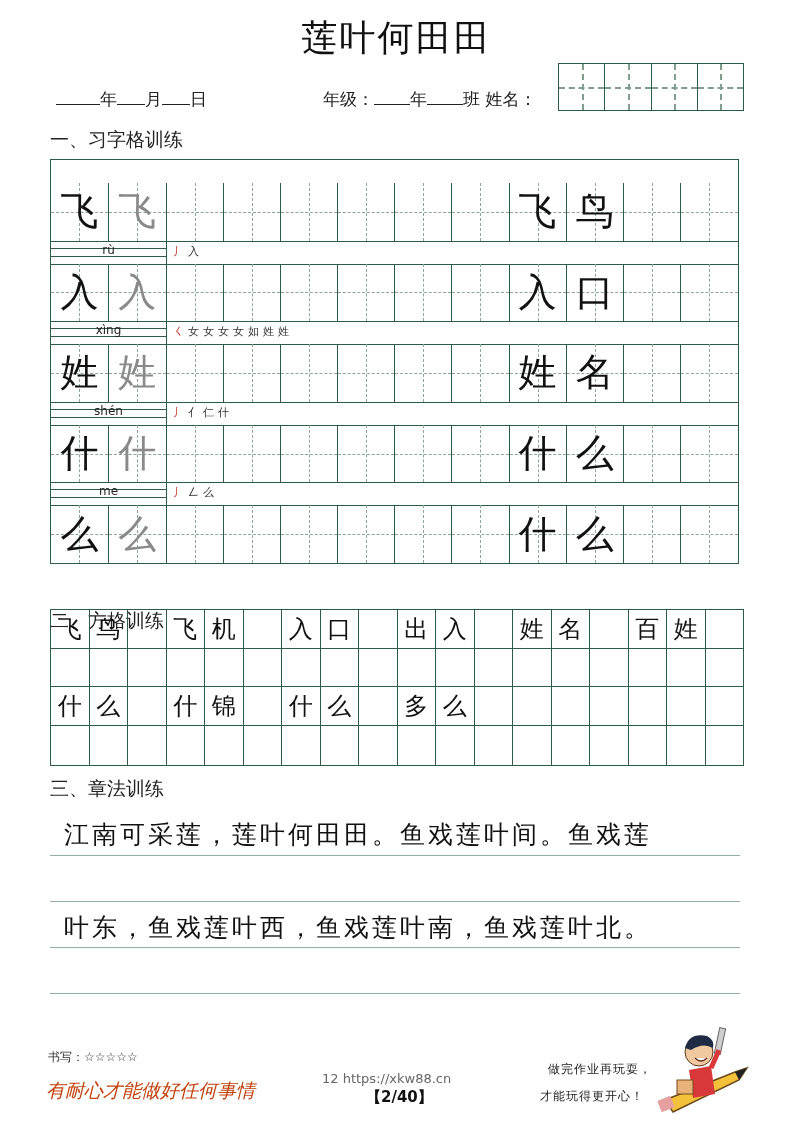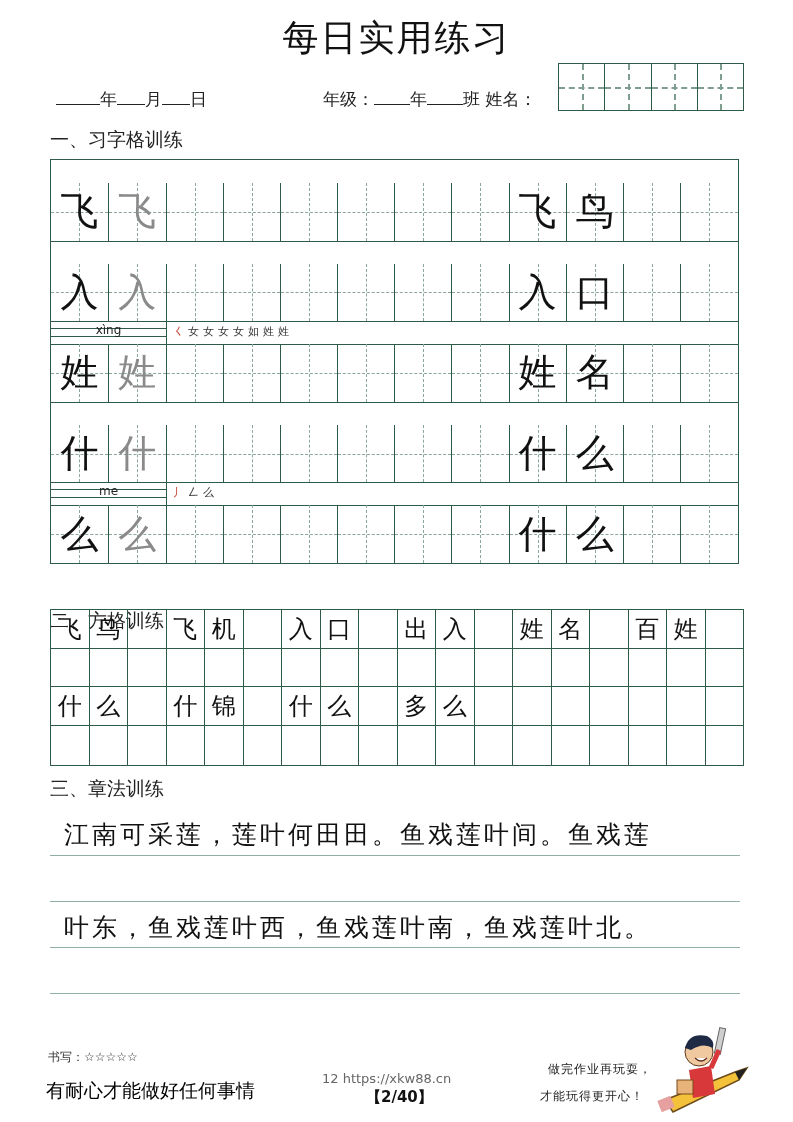"每日实用练习" div.abs { text: 每日实用练习 -> 莲叶何田田 }
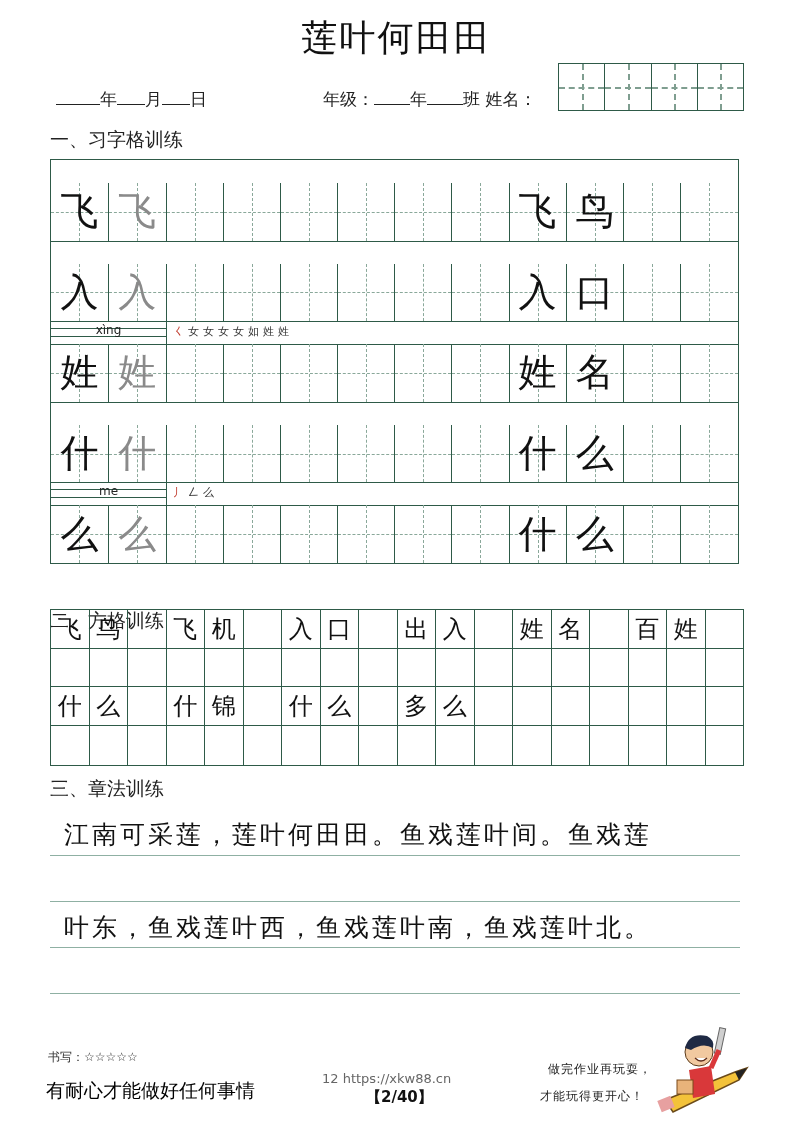"rù" div.pyrow { html: none -> <div> <div> <div></div> <div></div> <div>rù</div> </div> <div><span>丿</span><span>入</span></div> </div> }
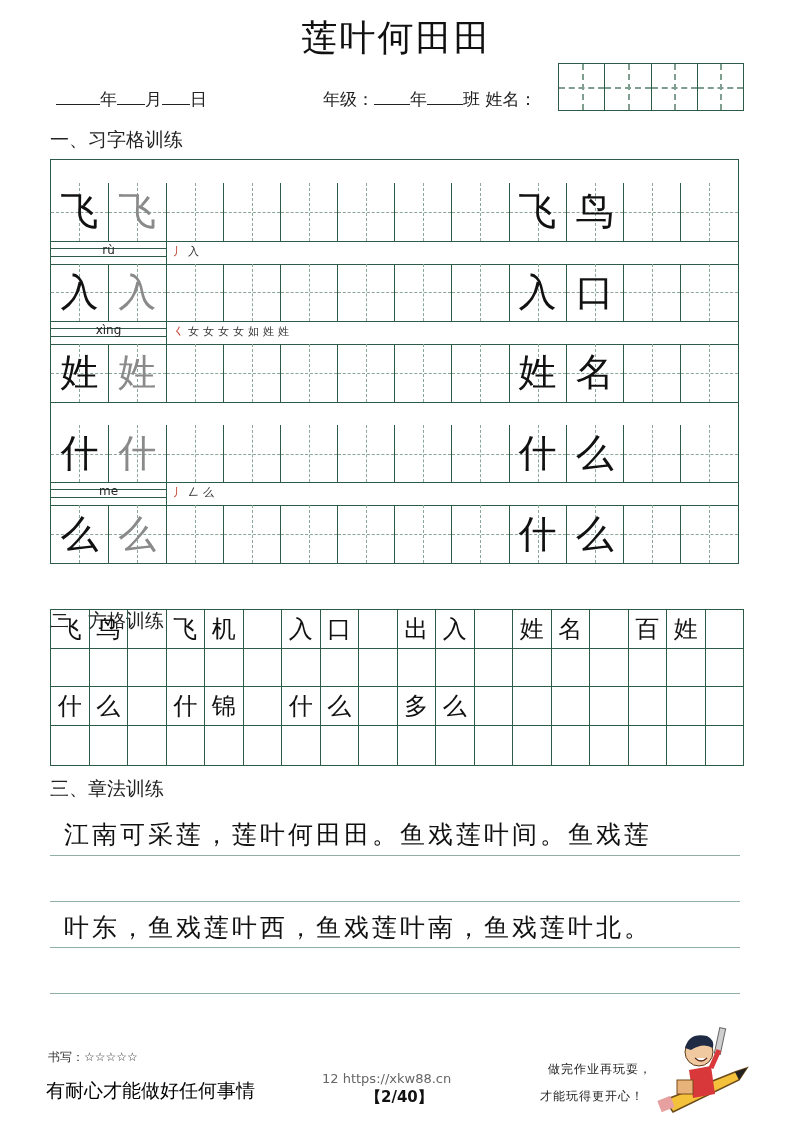"shén" div.pyrow { html: none -> <div> <div> <div></div> <div></div> <div>shén</div> </div> <div><span>丿</span><span>亻</span><span>仁</span><span>什</span></div> </div> }
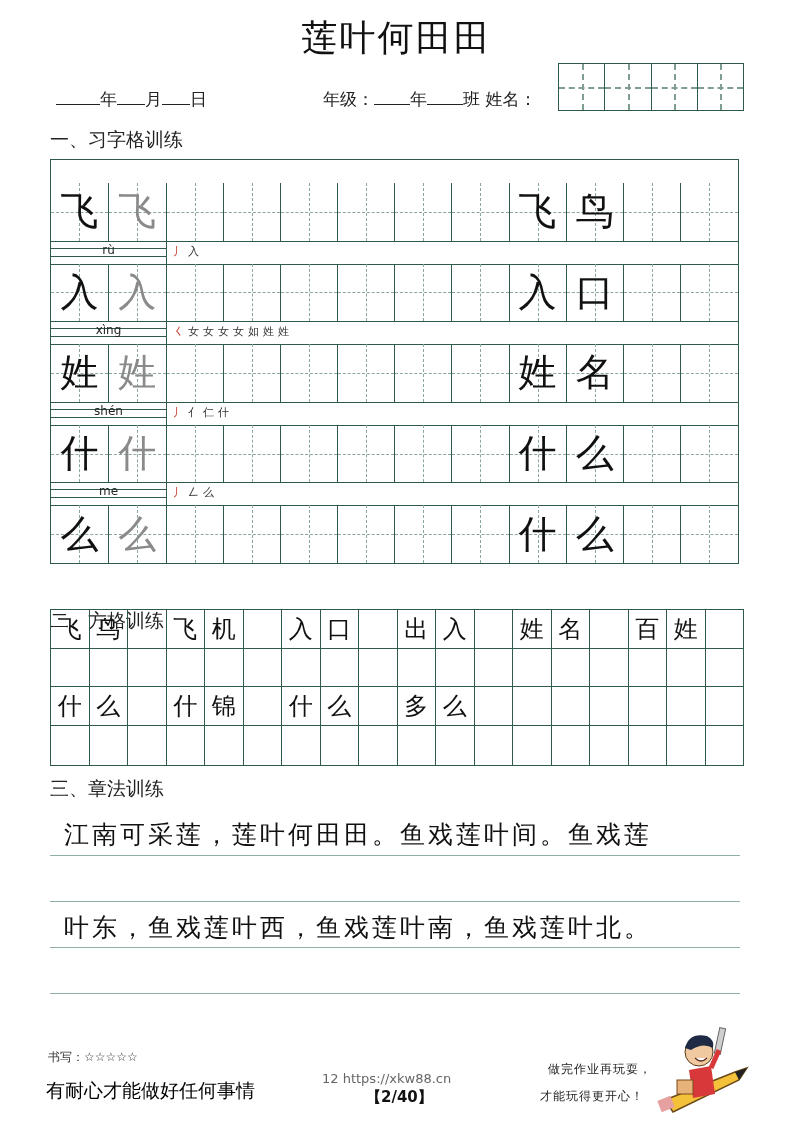"有耐心才能做好任何事情" .motto { color: #000000 -> #c2410c; font-style: none -> italic }
